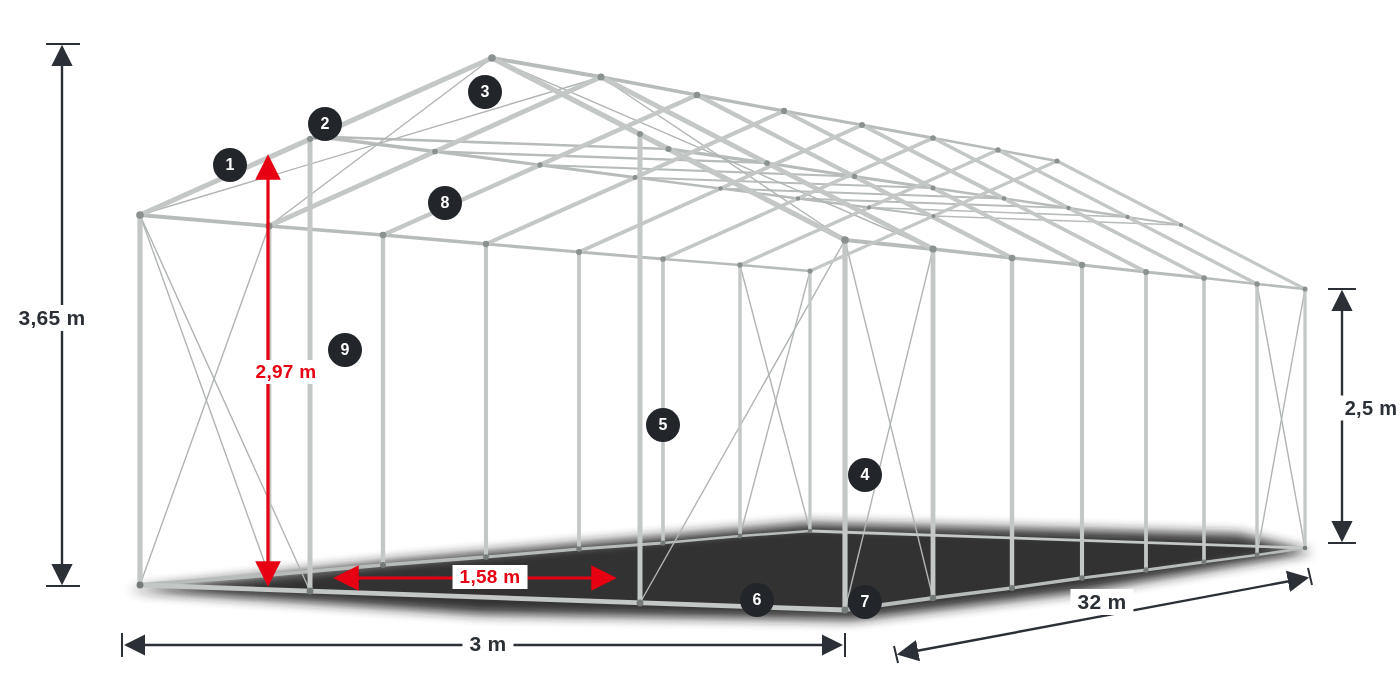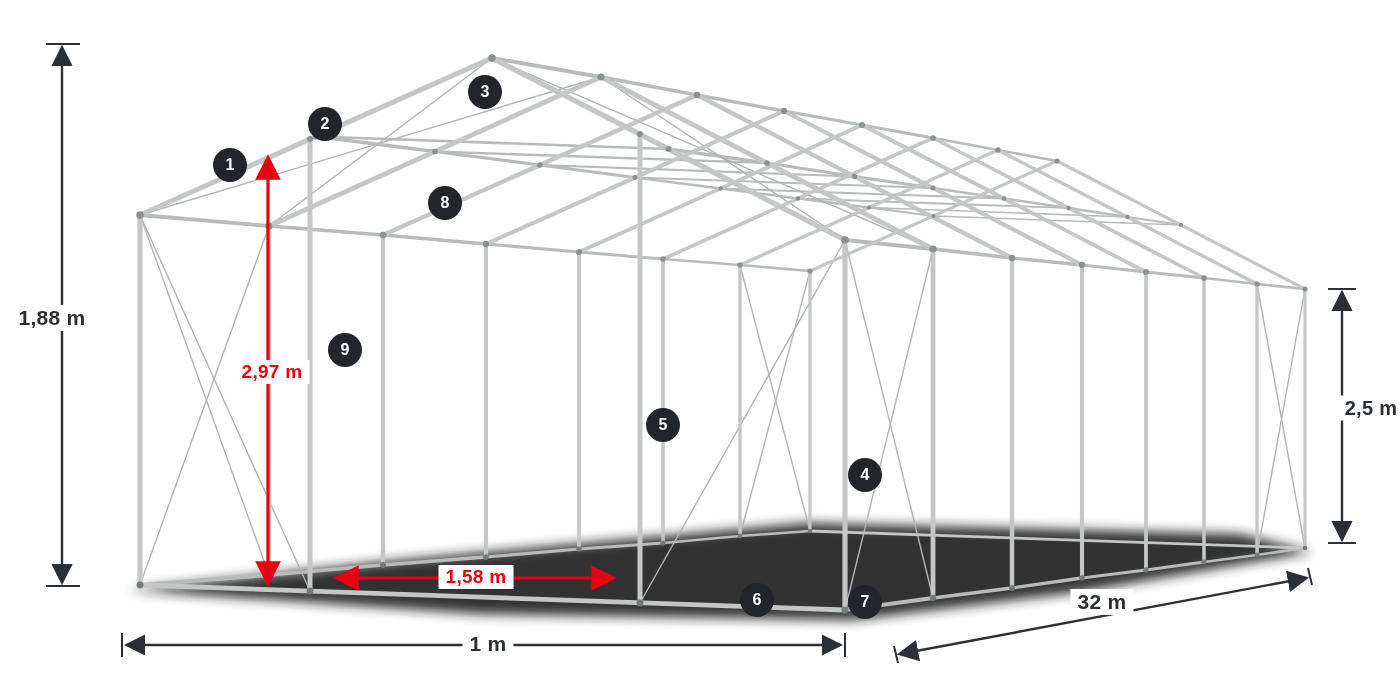"1,88 m" div.dim { text: 1,88 -> 3,65 }
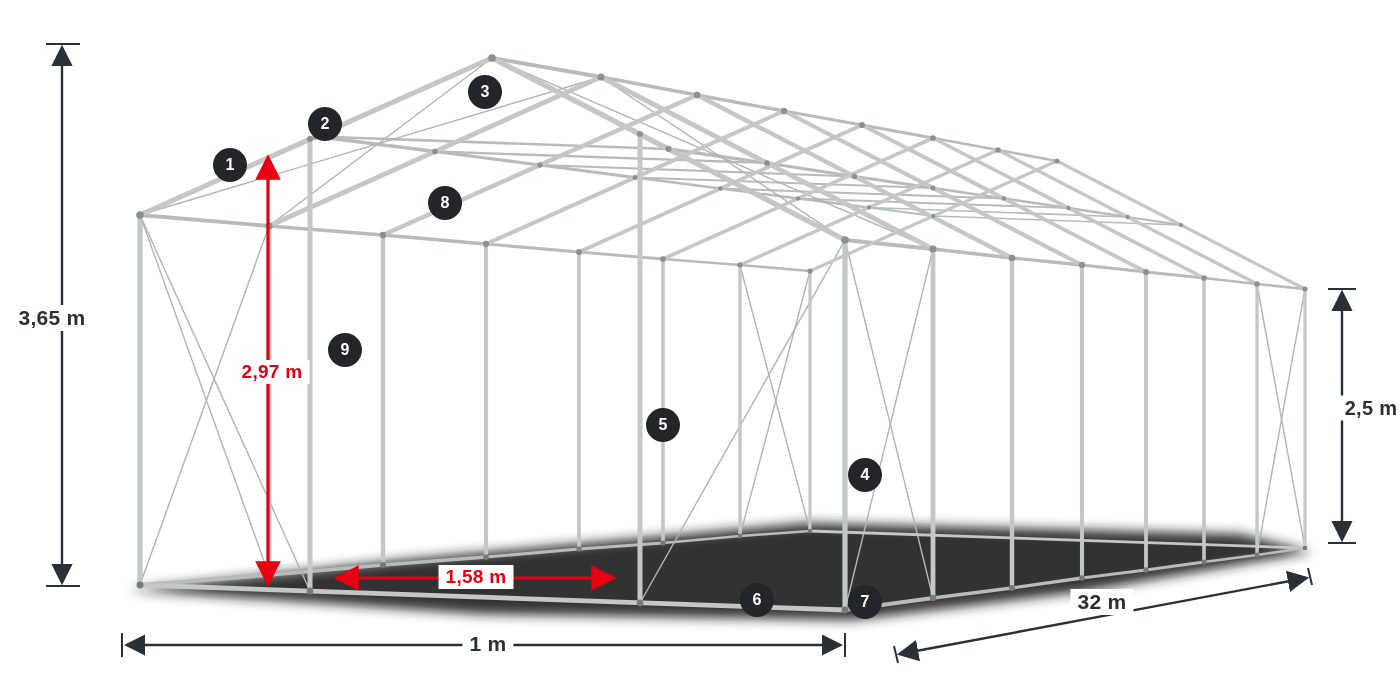"2,97 m" .dim.red { margin-left: none -> 14px }
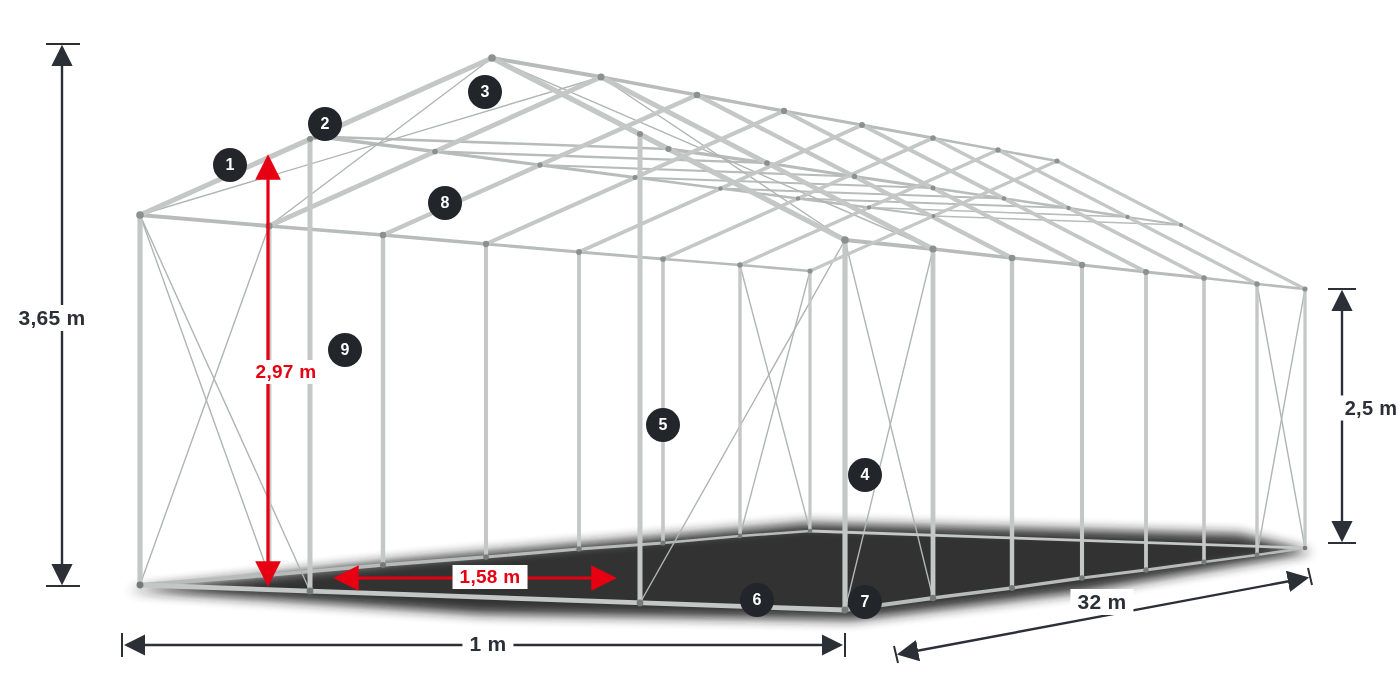"1 m" div.dim { text: 1 -> 3 }
